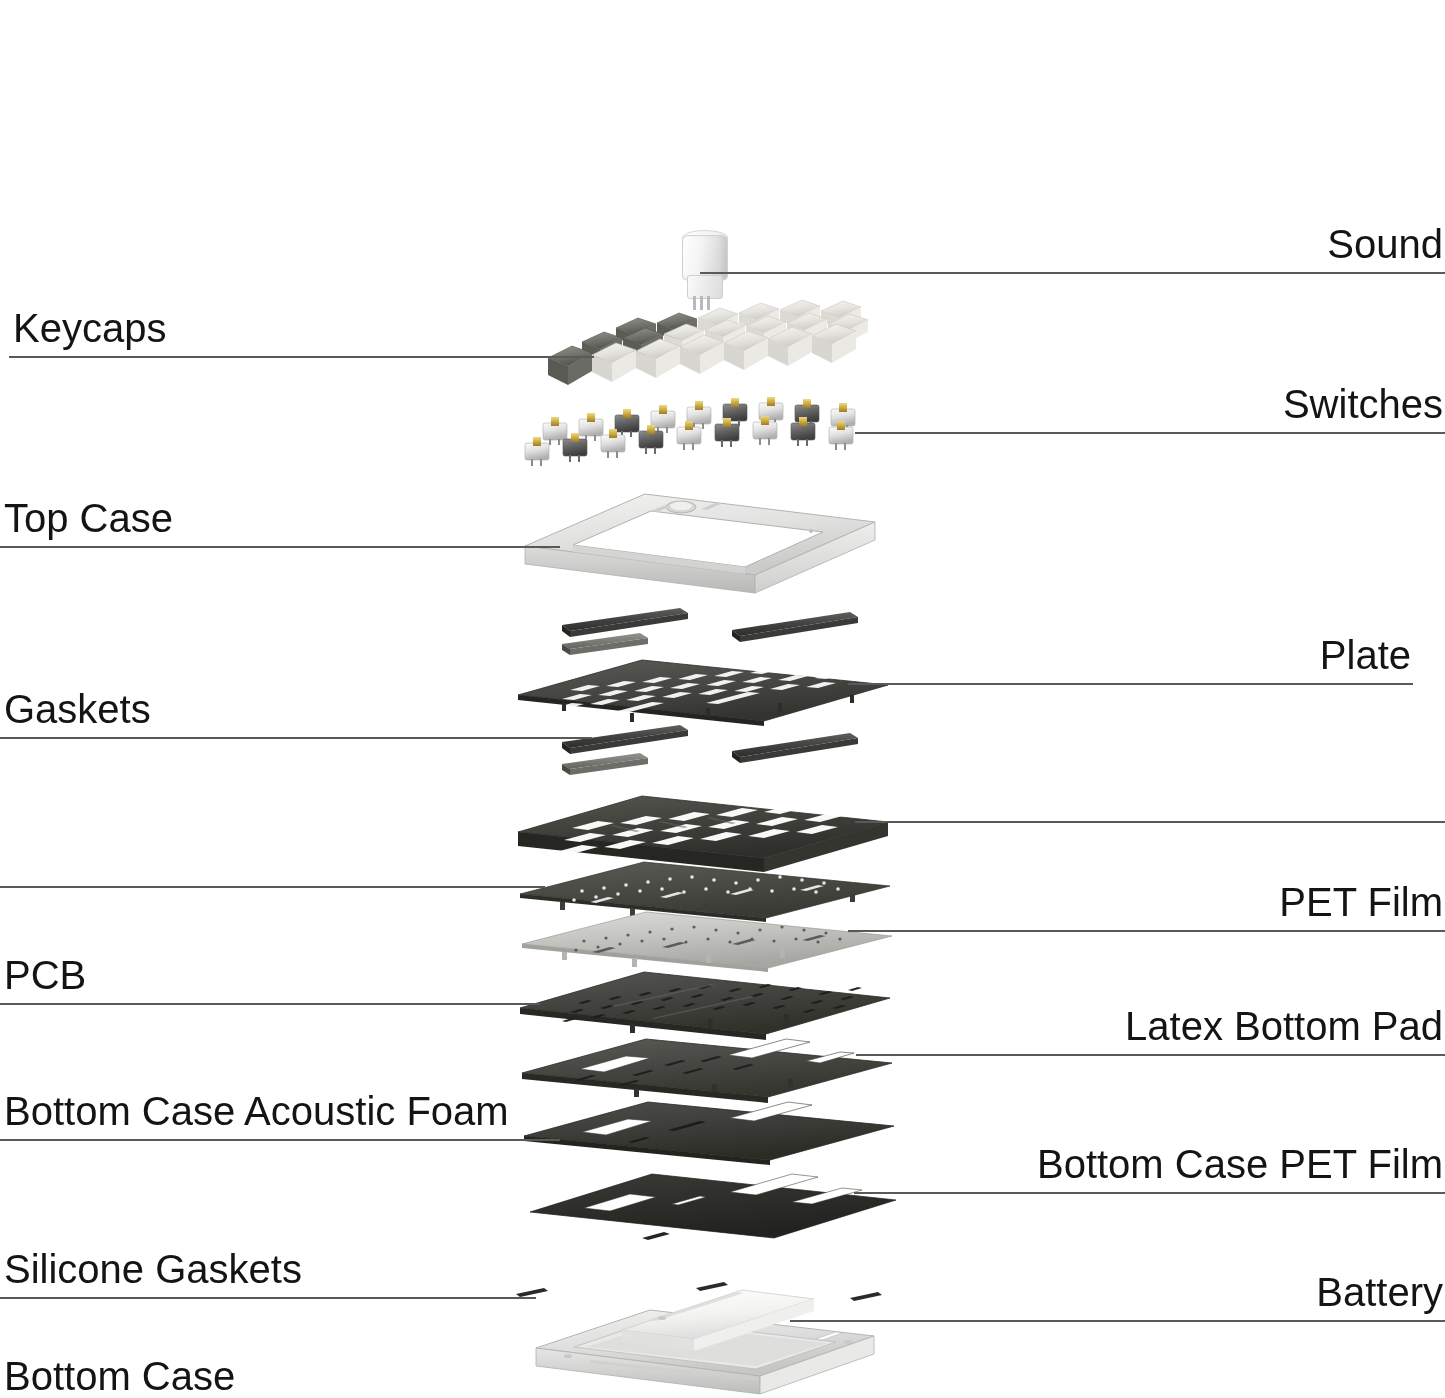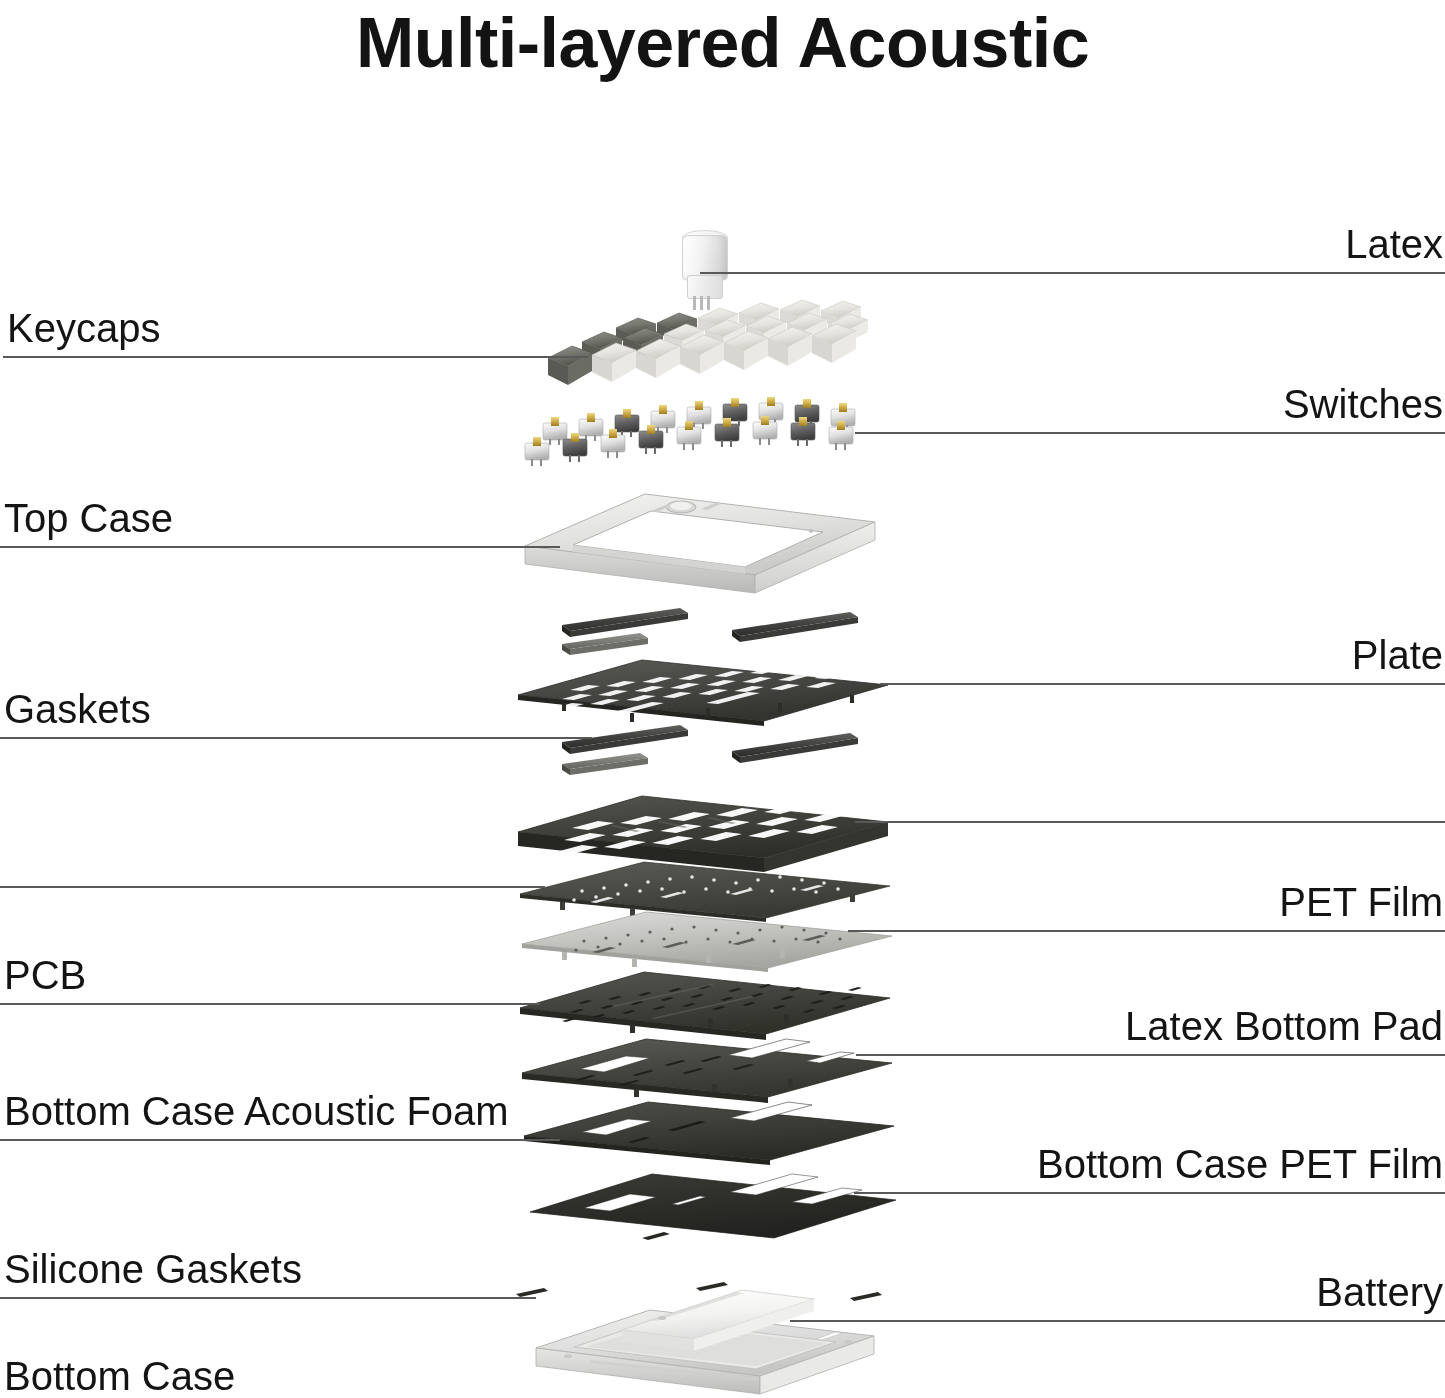"Multi-layered Acoustic" span.line { html: <span>Multi-layered Acoustic</span> -> none }
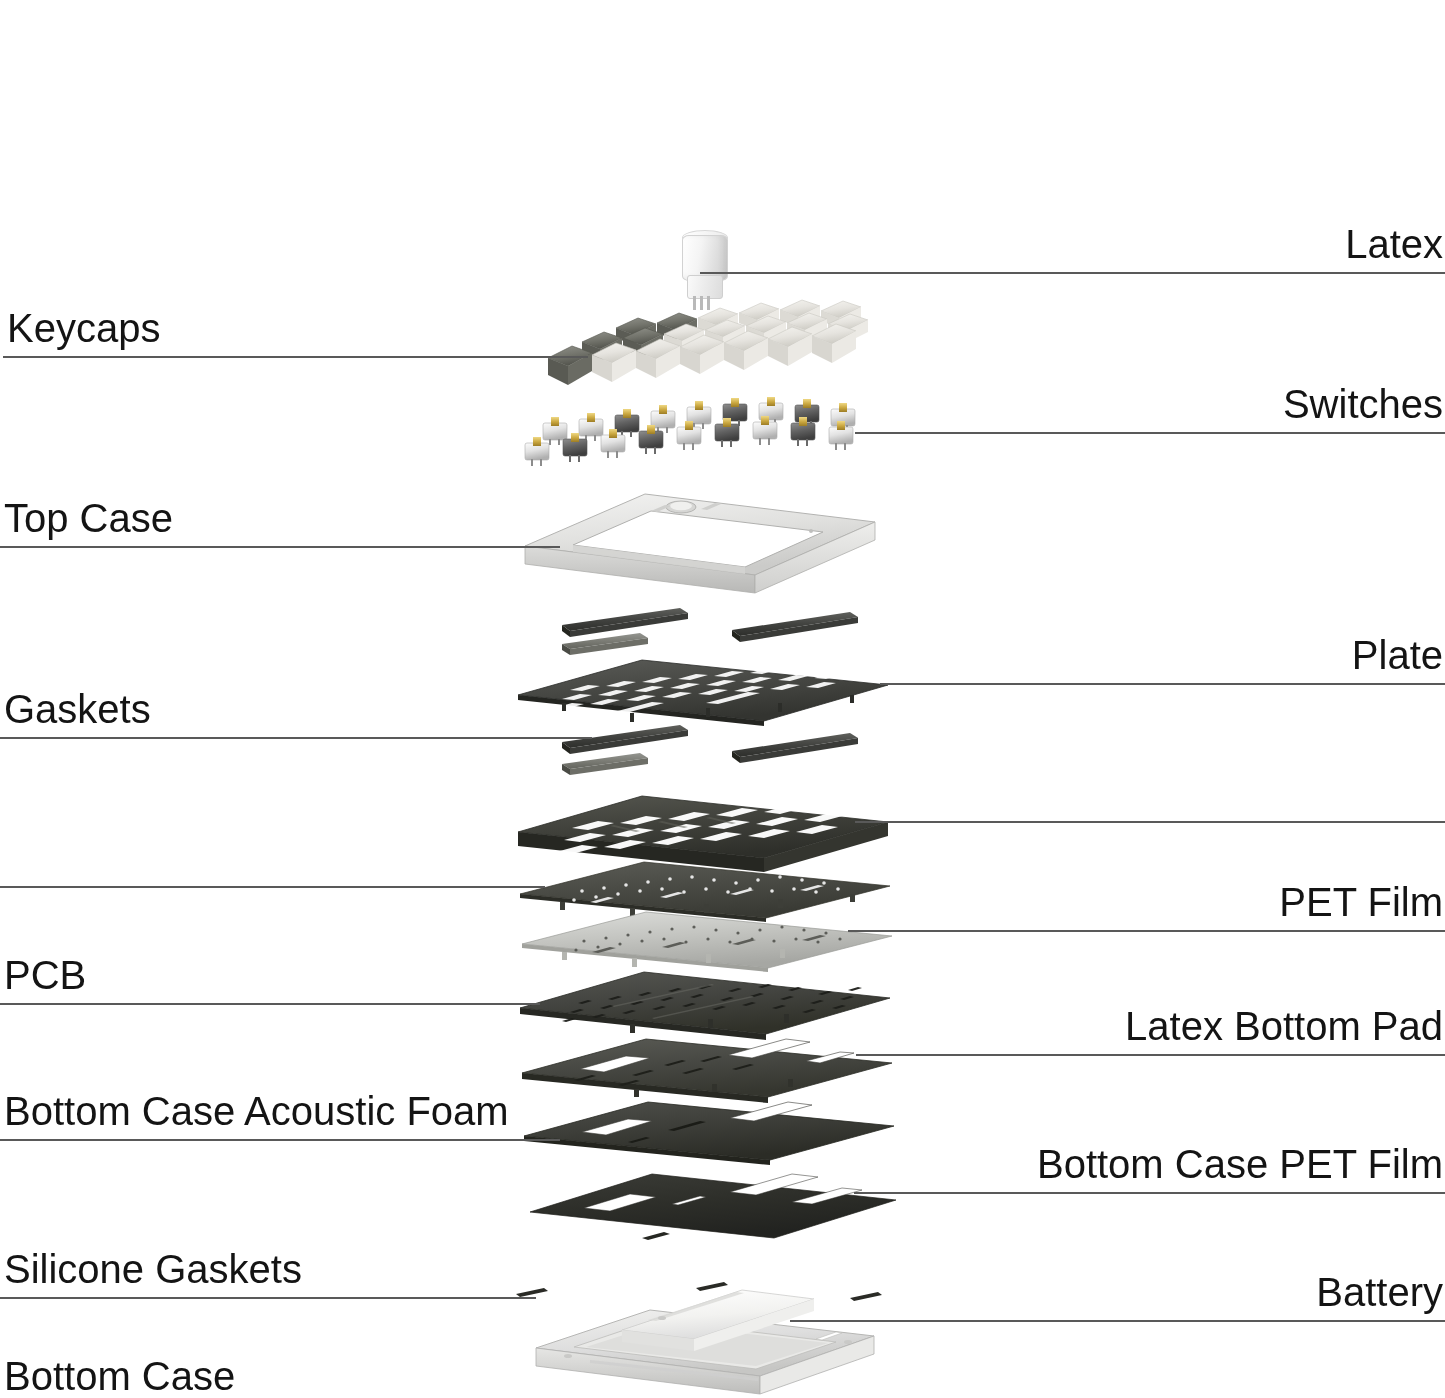"Latex" span.label { text: Latex -> Sound }
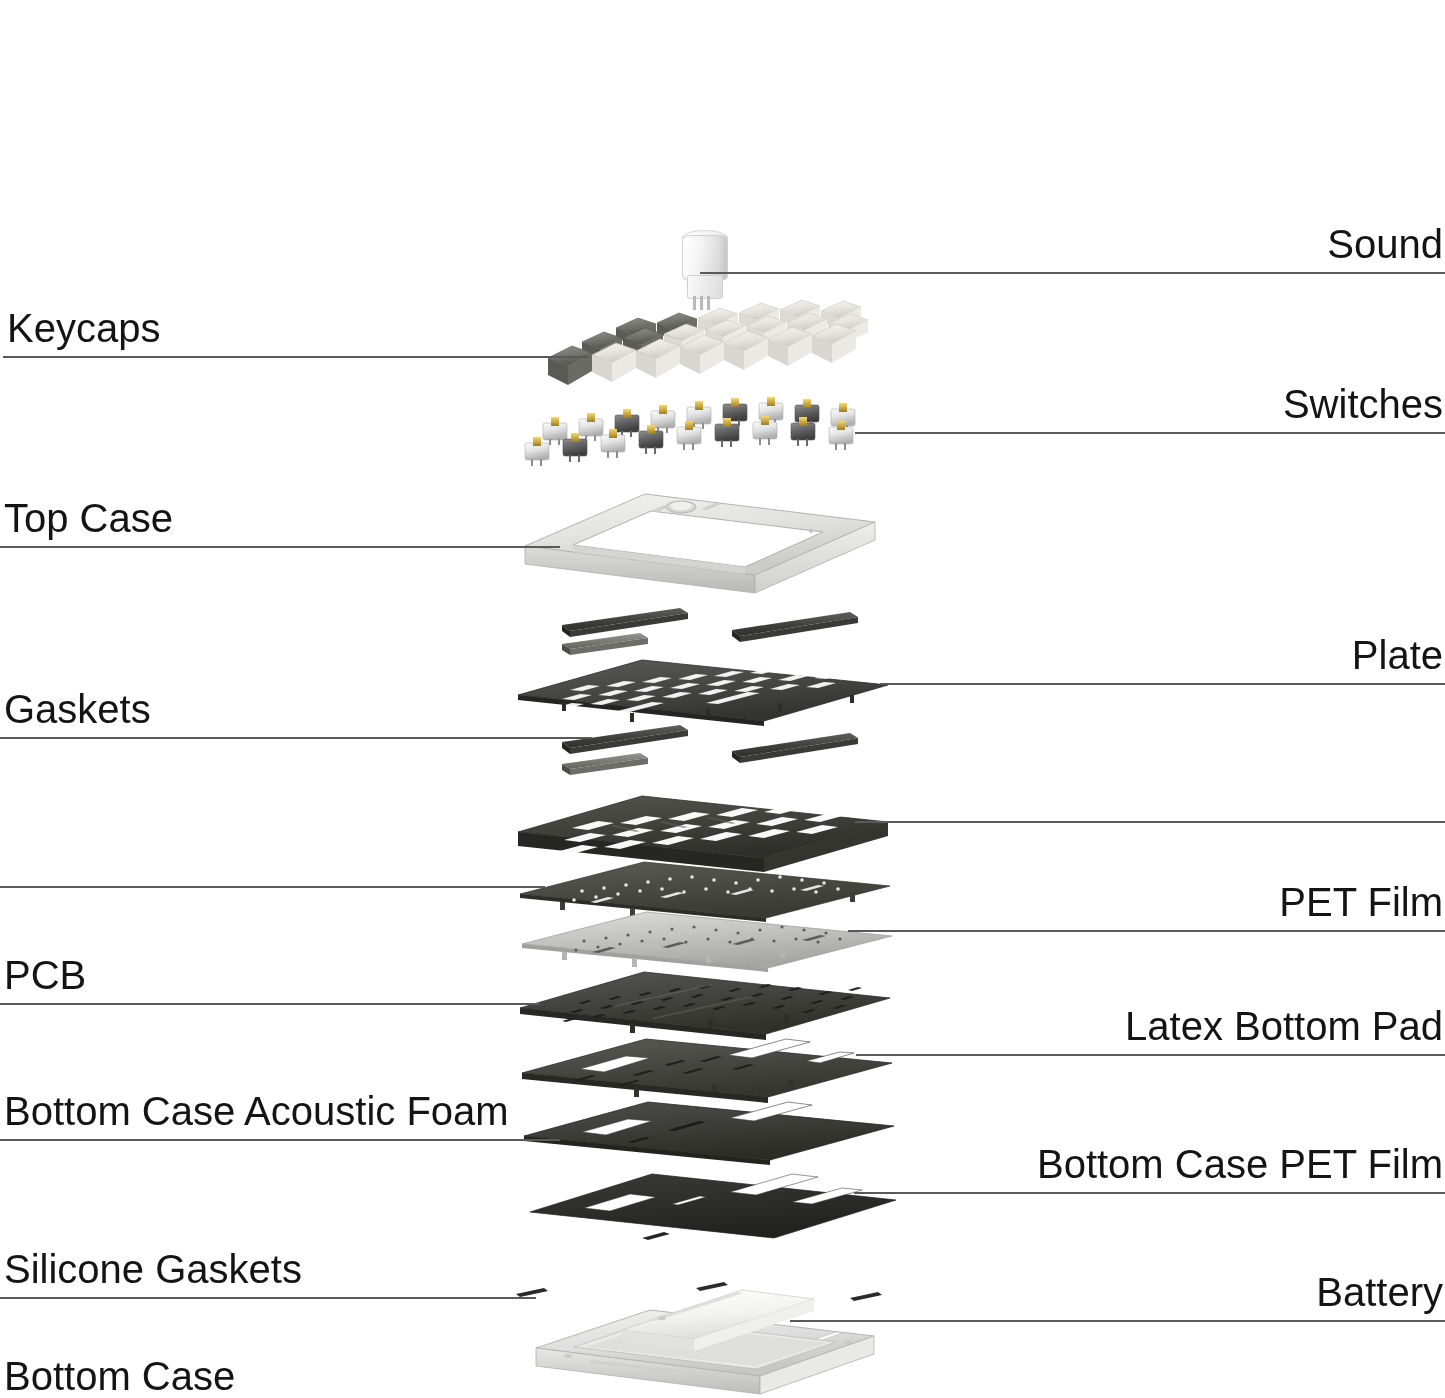"Keycaps" div.callout { left: 3px -> 9px }
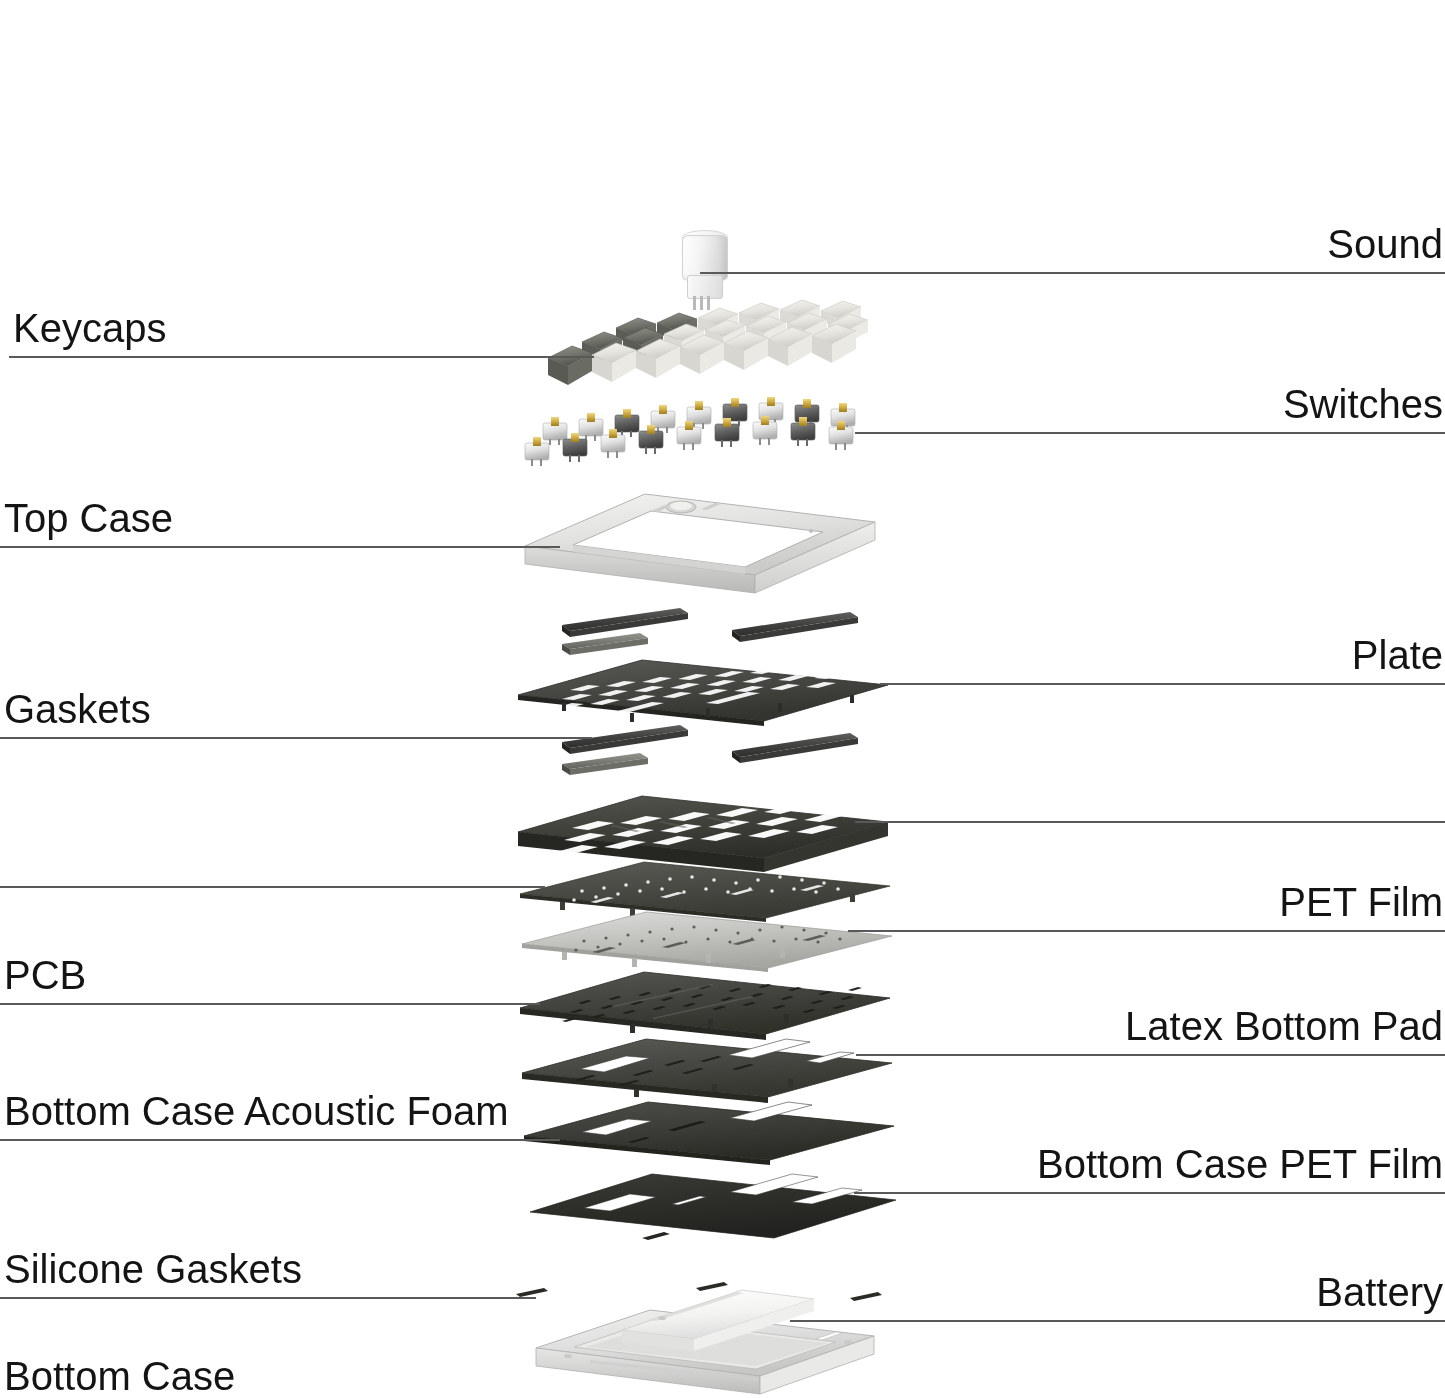"Plate" div.callout { left: 880px -> 848px }
